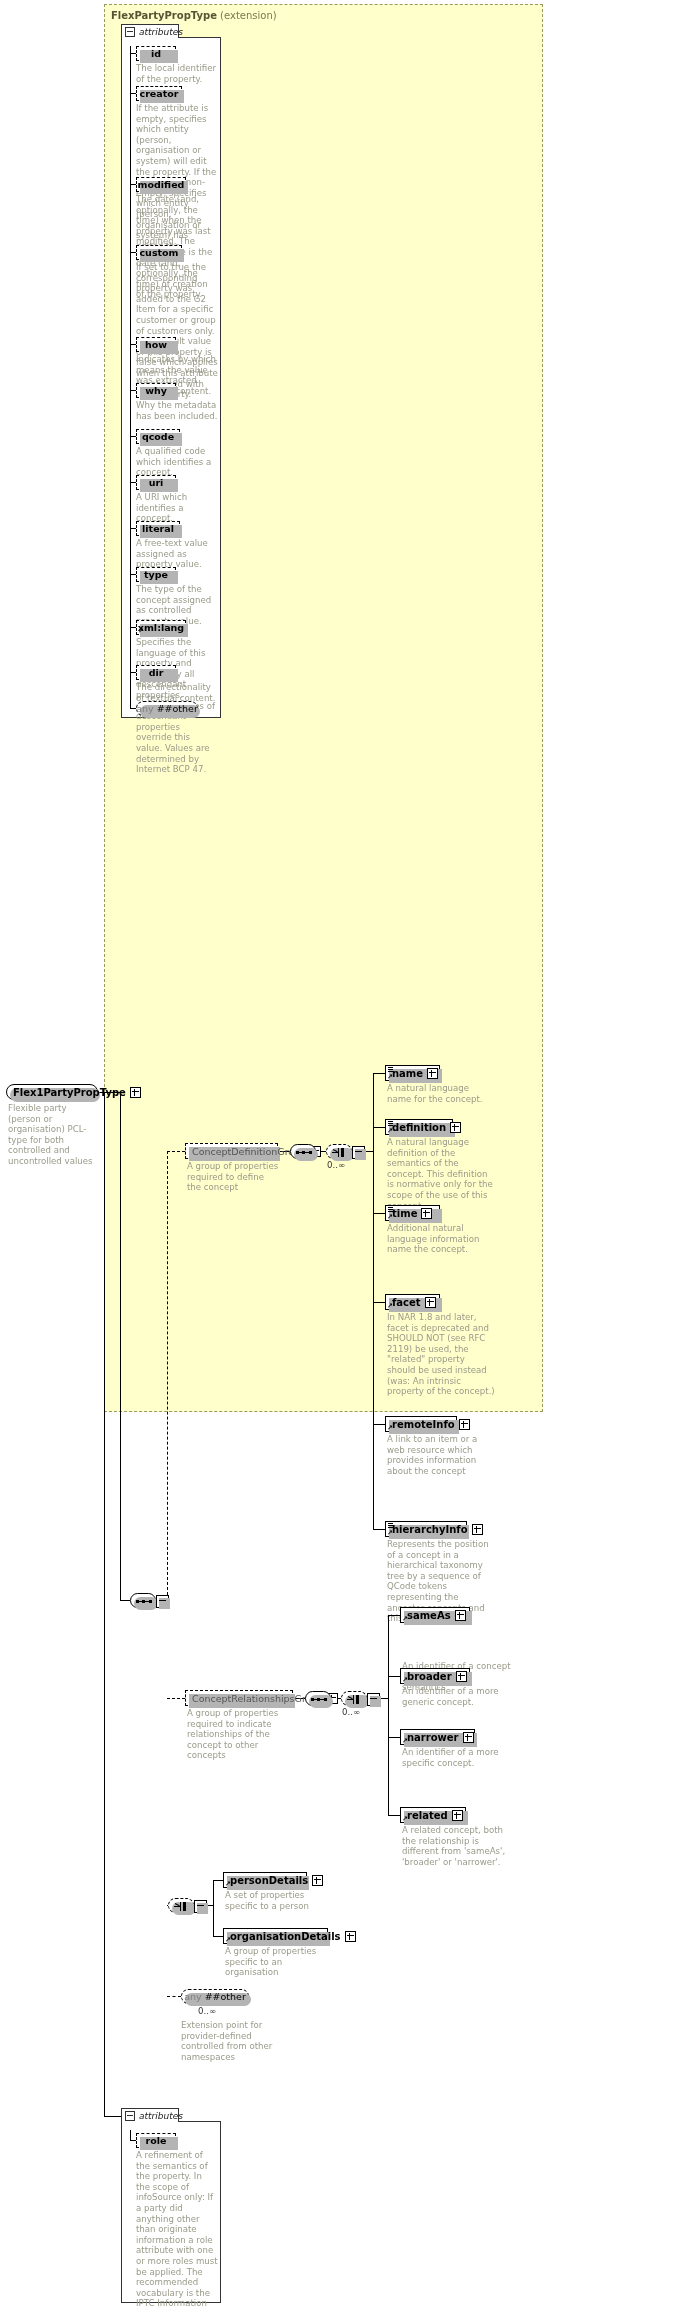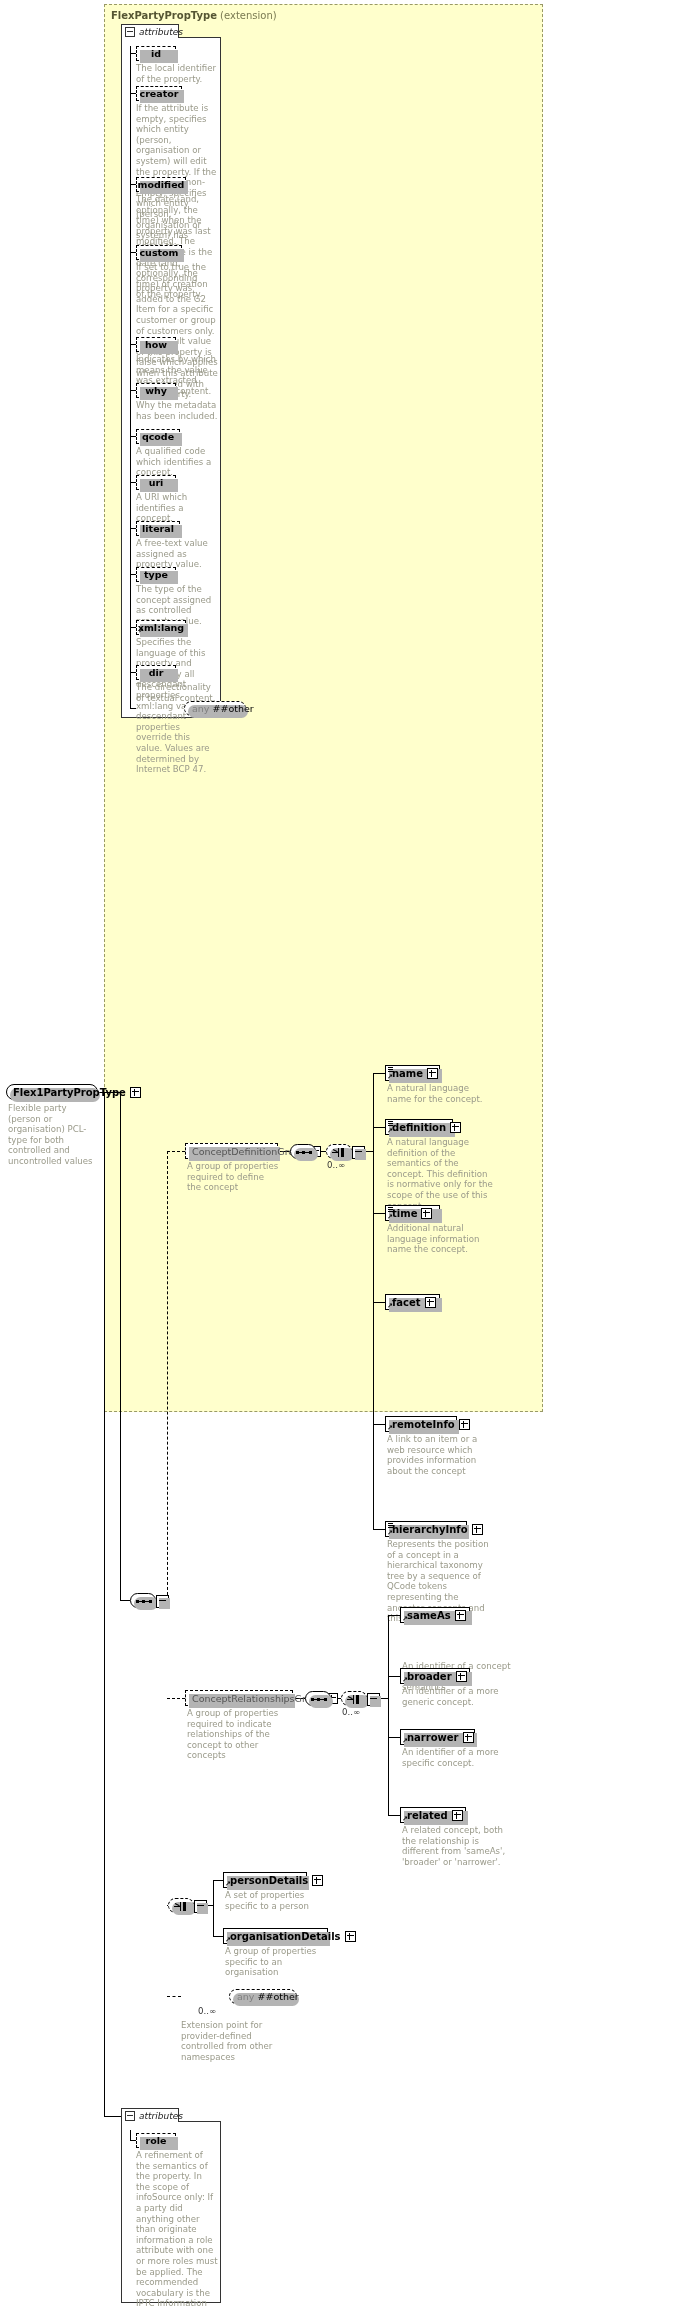"any" .any-node { justify-content: space-between -> center; margin-left: 48px -> none }
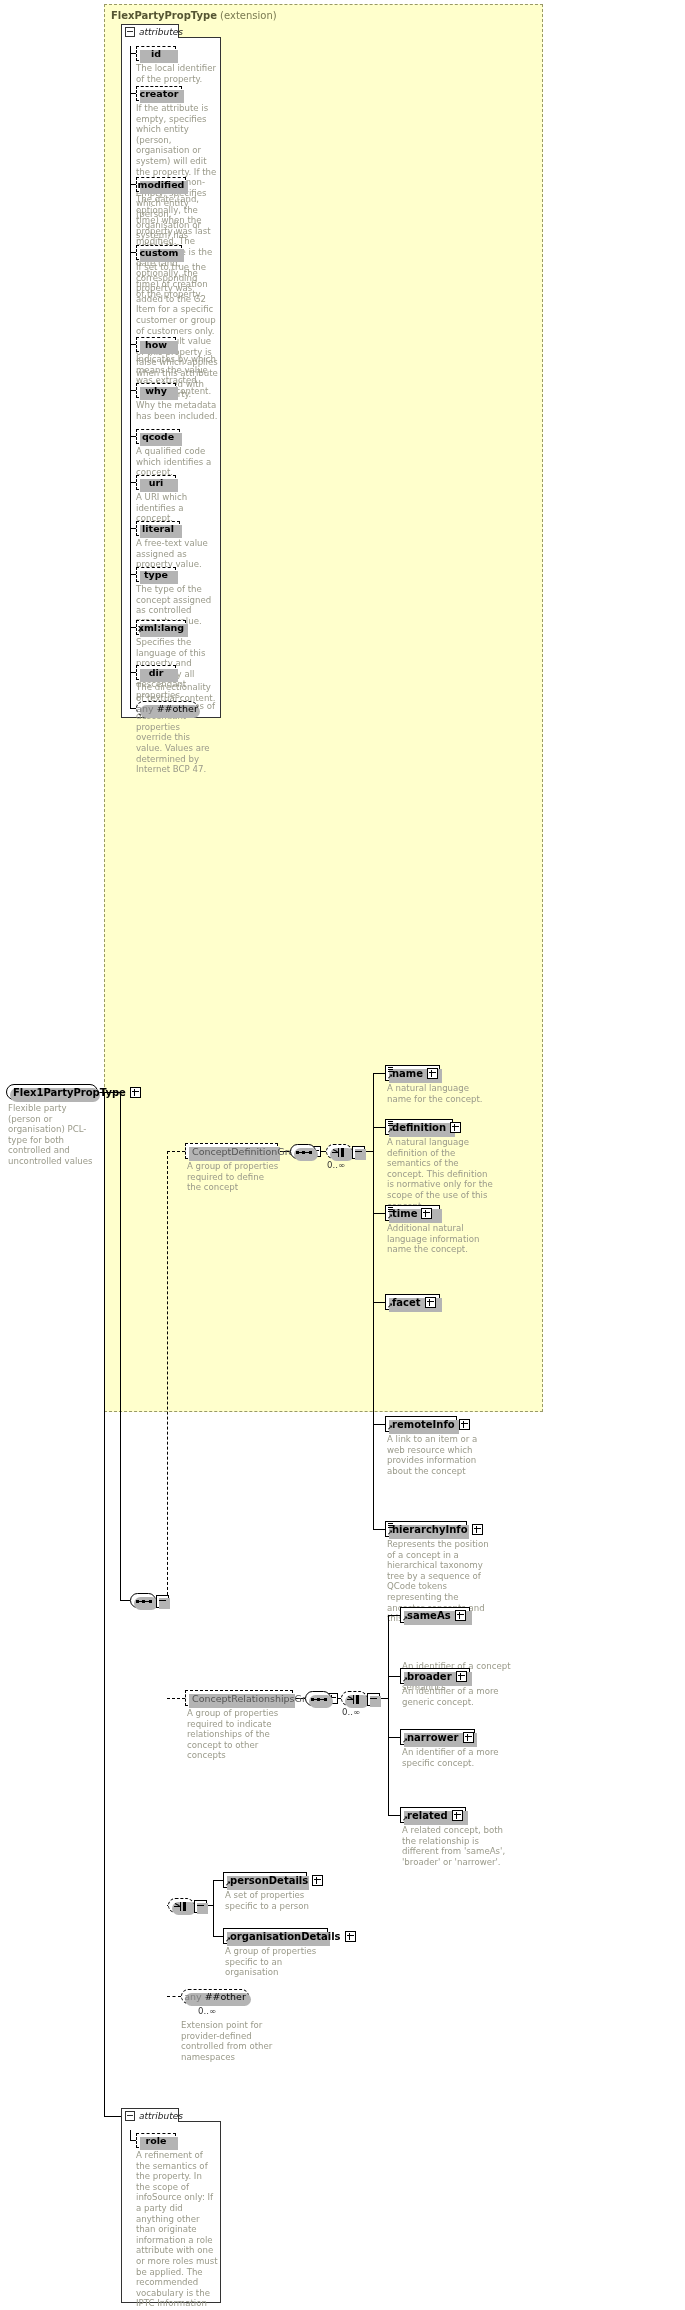"In NAR 1.8 and later," div.desc { html: none -> <div>In NAR 1.8 and later, facet is deprecated and SHOULD NOT (see RFC 2119) be used, the "related" property should be used instead (was: An intrinsic property of the concept.)</div> }
